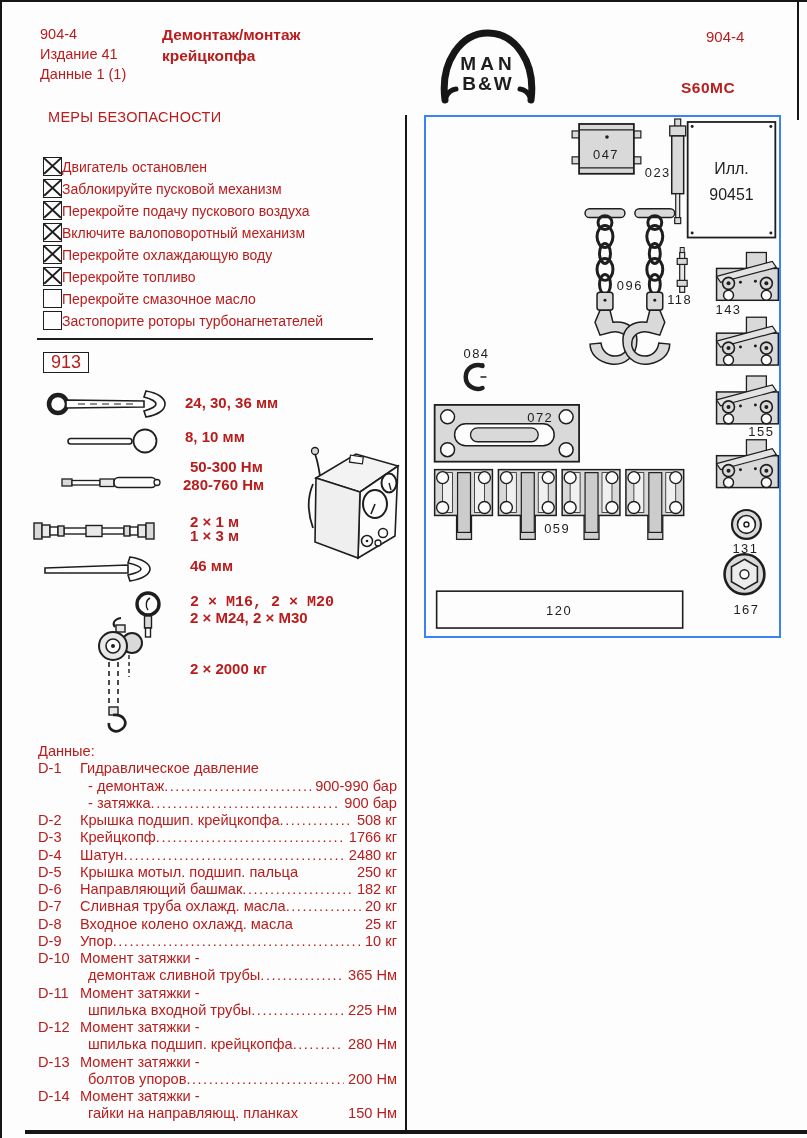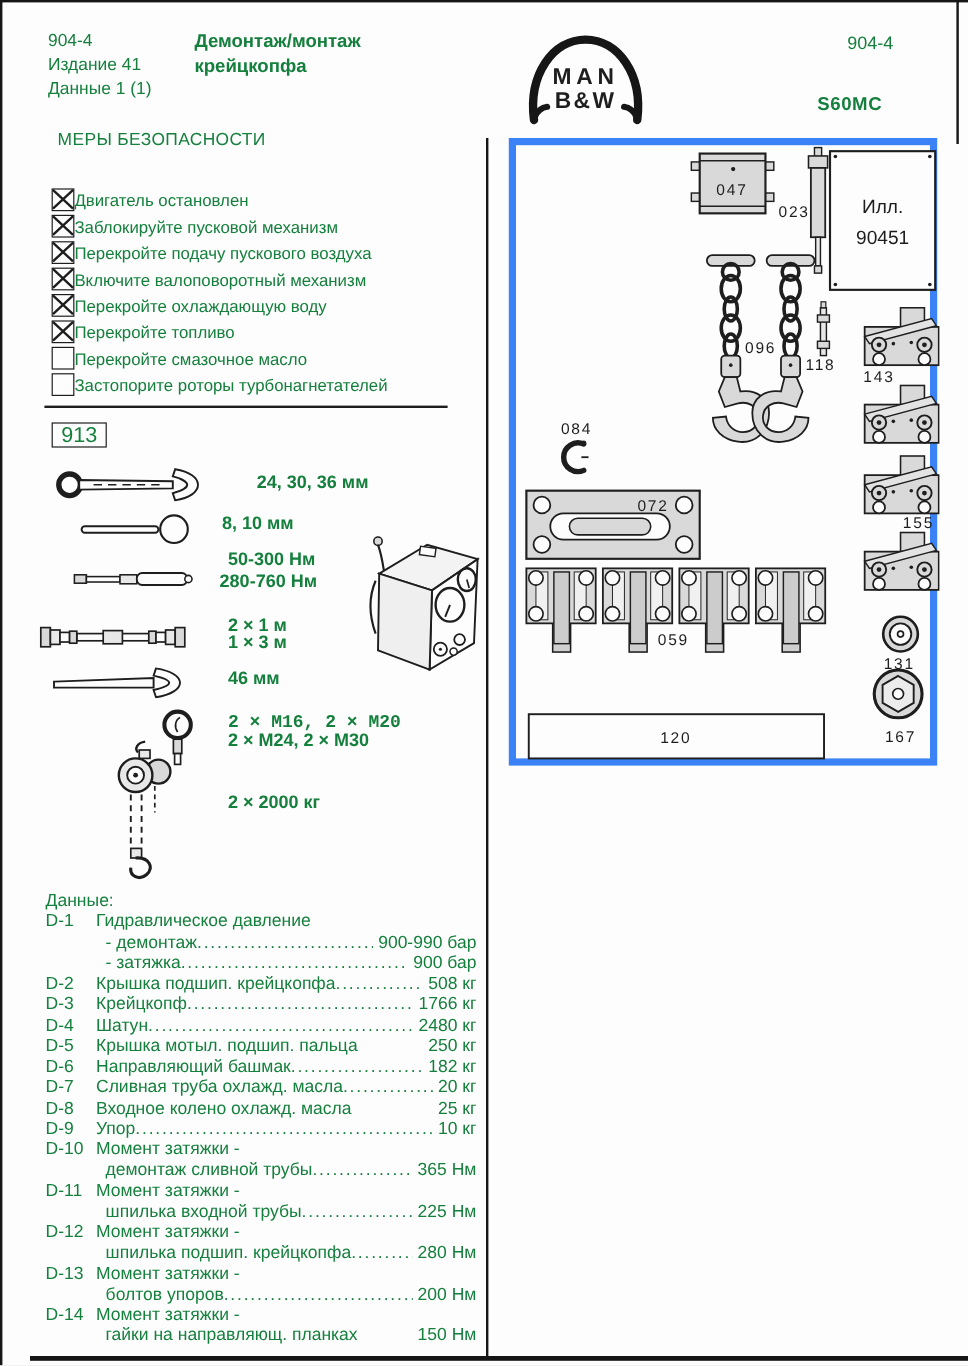"904-4" #page { color: #15803d -> #b91c1c }
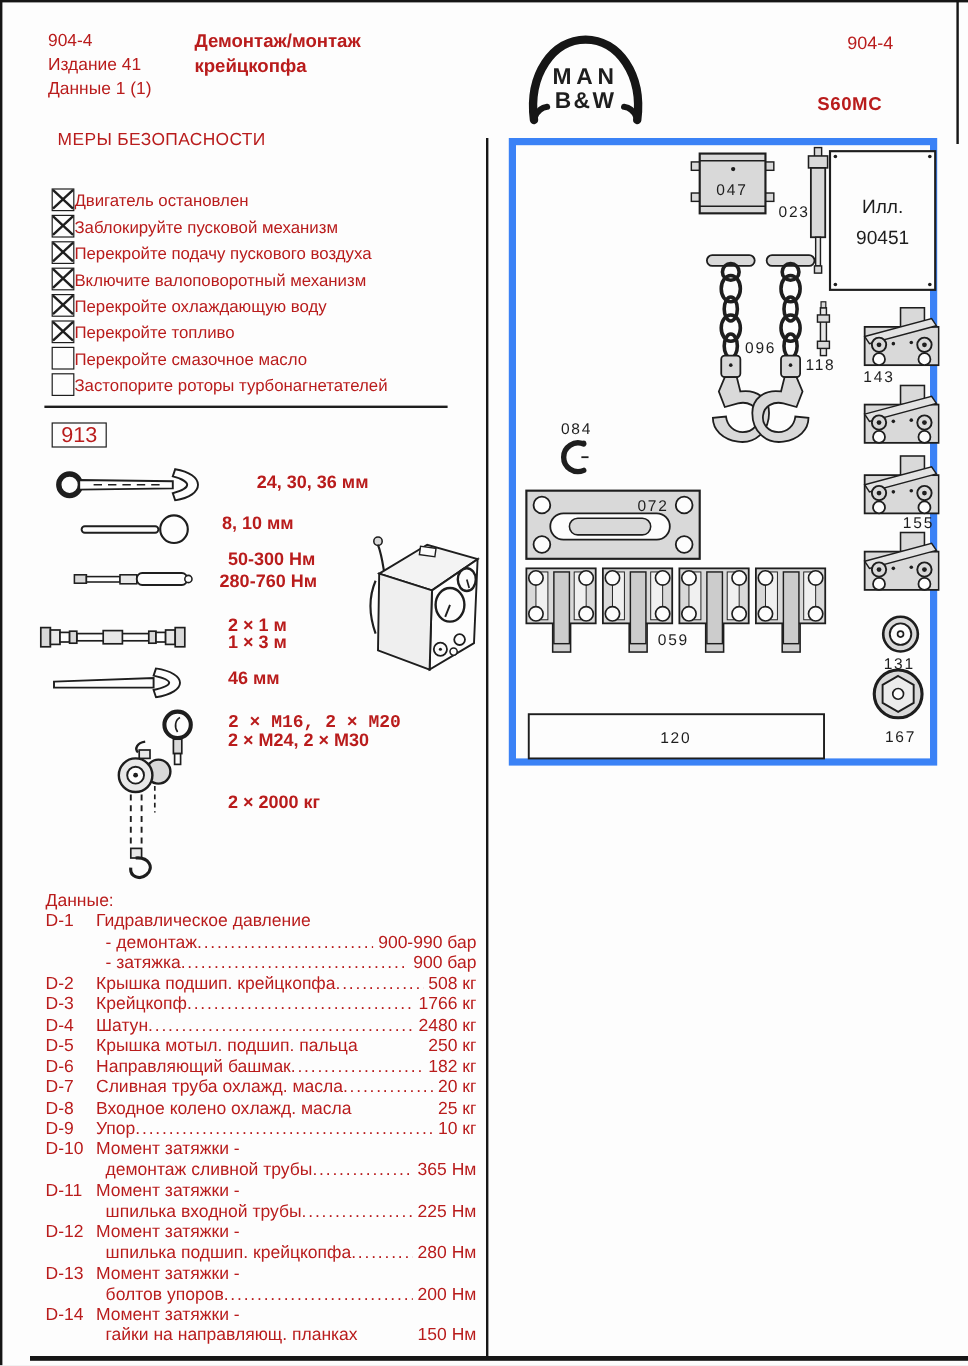"047" #illu-panel { border: 6px solid #3b82f6 -> 2px solid #3b82f6 }
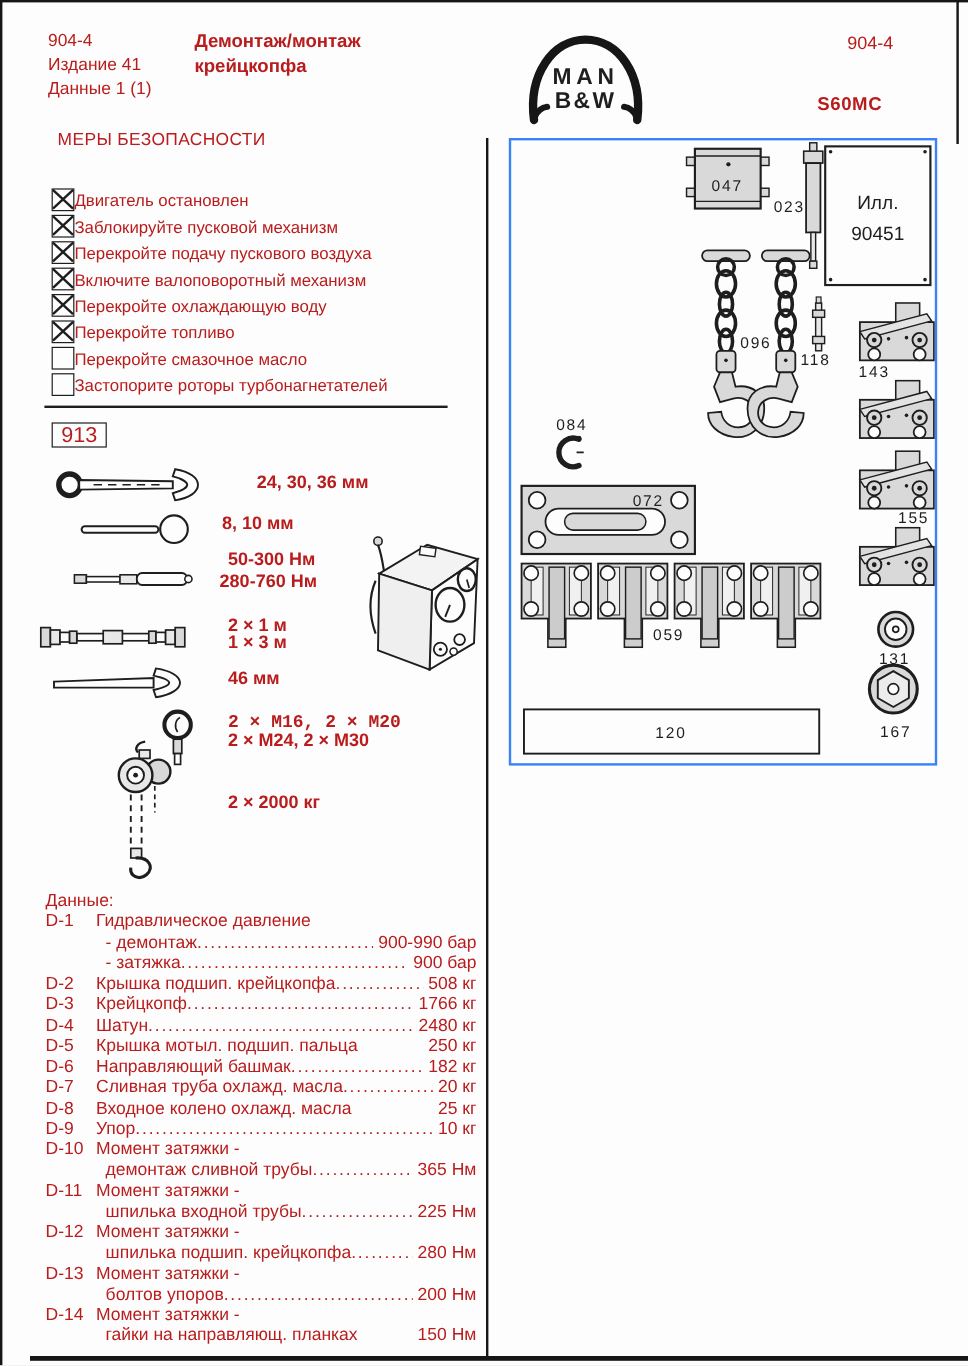"24, 30, 36 мм" div.abs { margin-left: 29px -> none }
